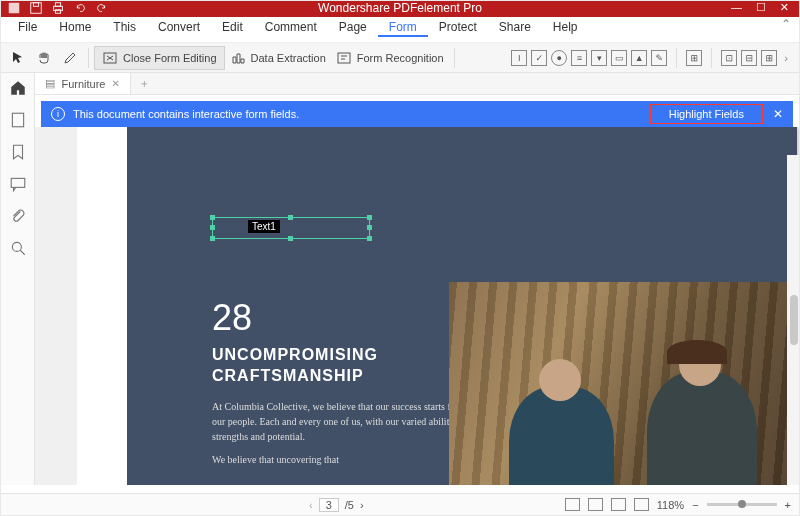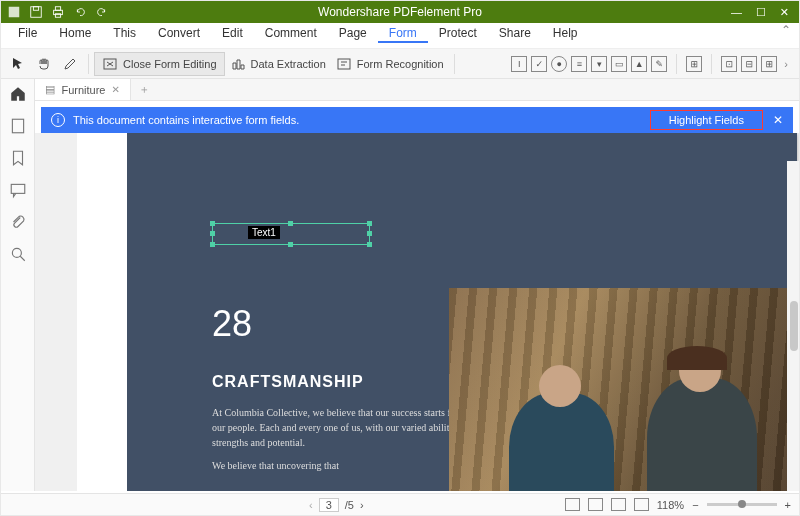"Wondershare PDFelement Pro" .titlebar { align-items: center -> flex-start; background: #4d7c0f -> #b91c1c; height: 22px -> 16px }
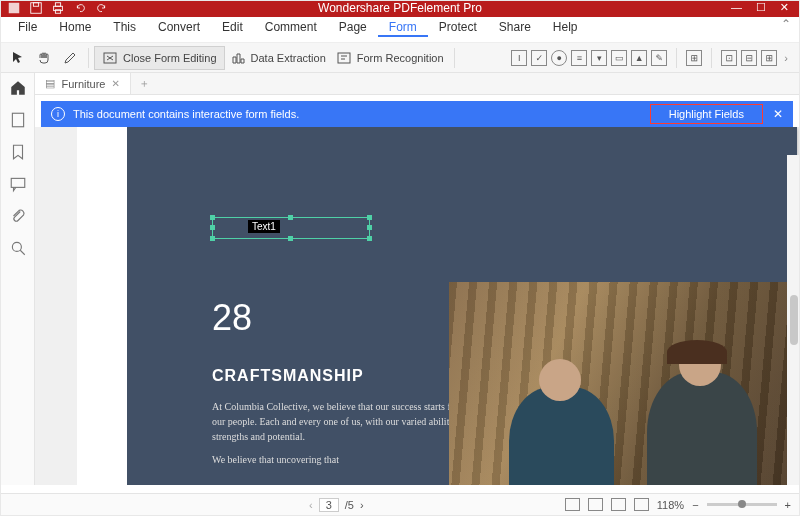"UNCOMPROMISING" span { html: none -> <span>UNCOMPROMISING</span> }
